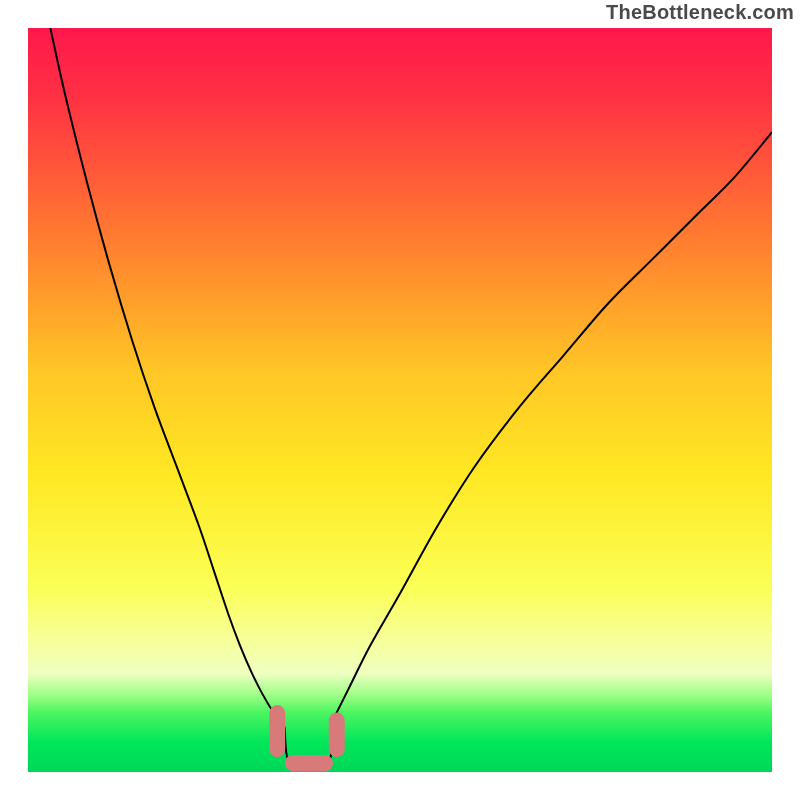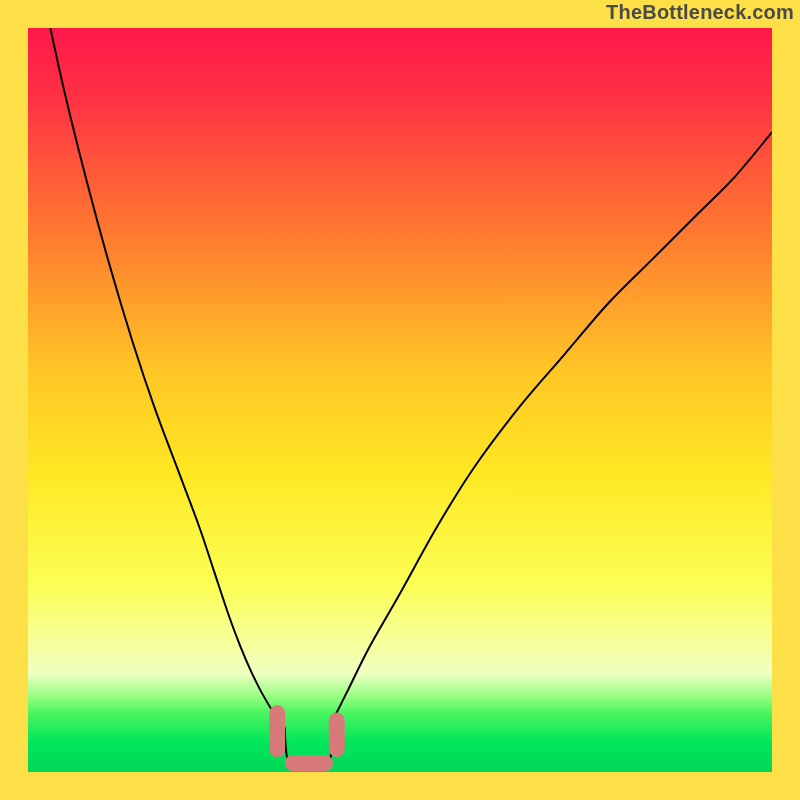"TheBottleneck.com" .stage { background: #fde047 -> #ffffff }
